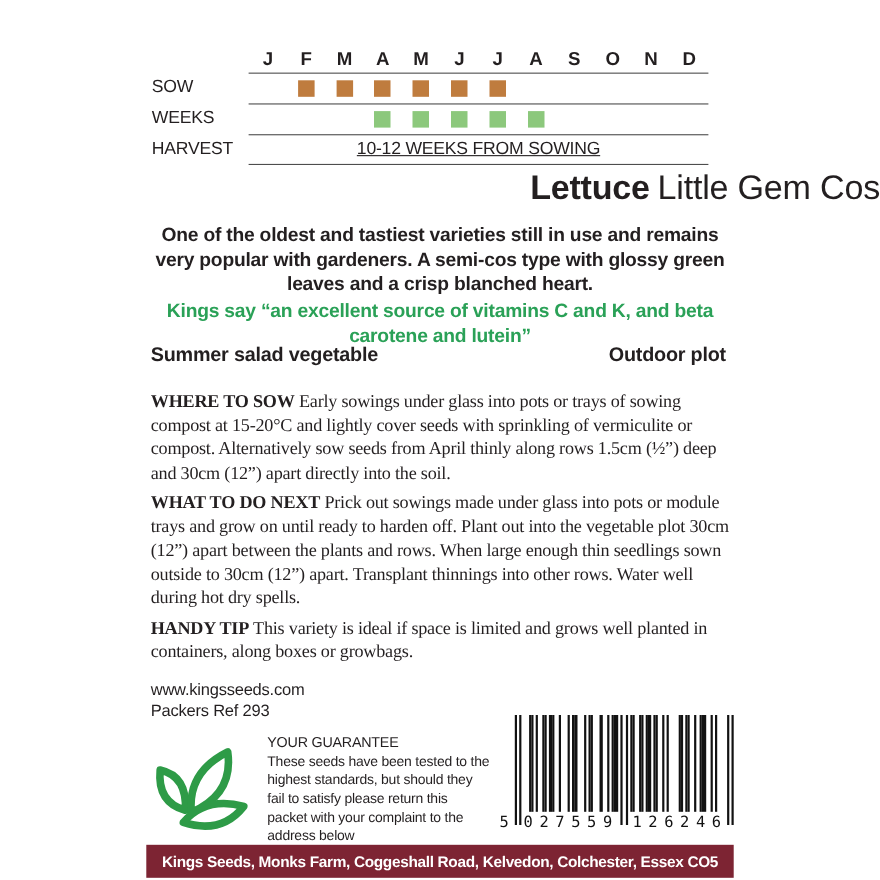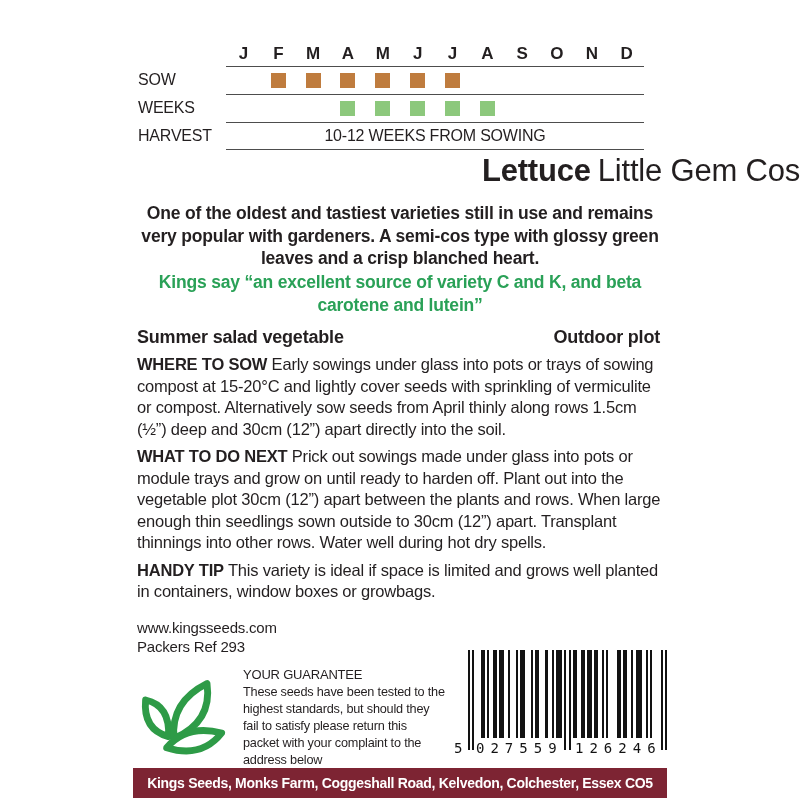"10-12 WEEKS FROM SOWING" .row-last .cal-grid { text-decoration: none -> underline }
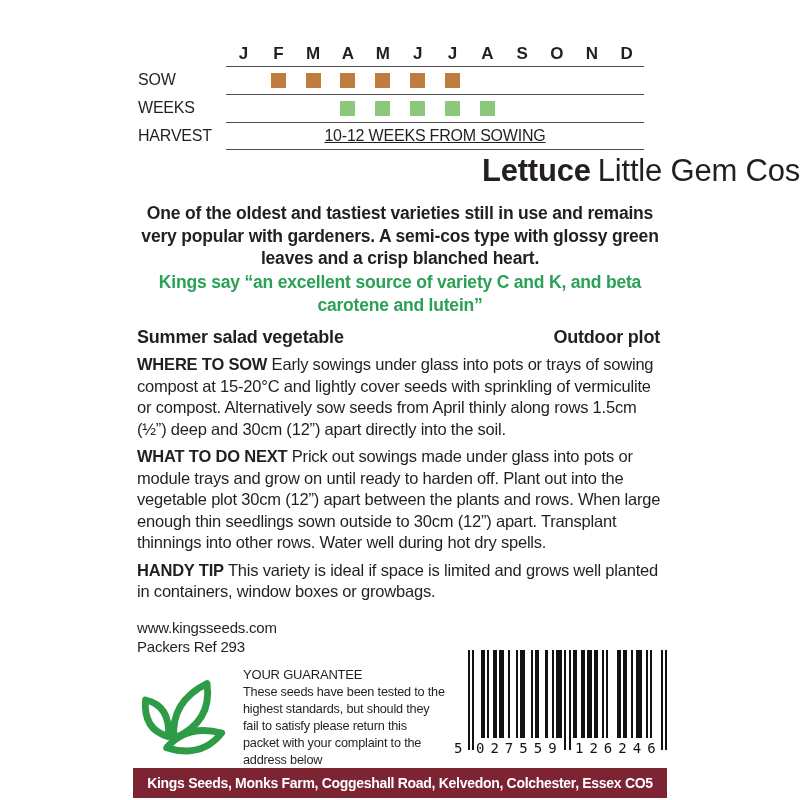"Kings say “an excellent source" div.quote { text: variety -> vitamins }
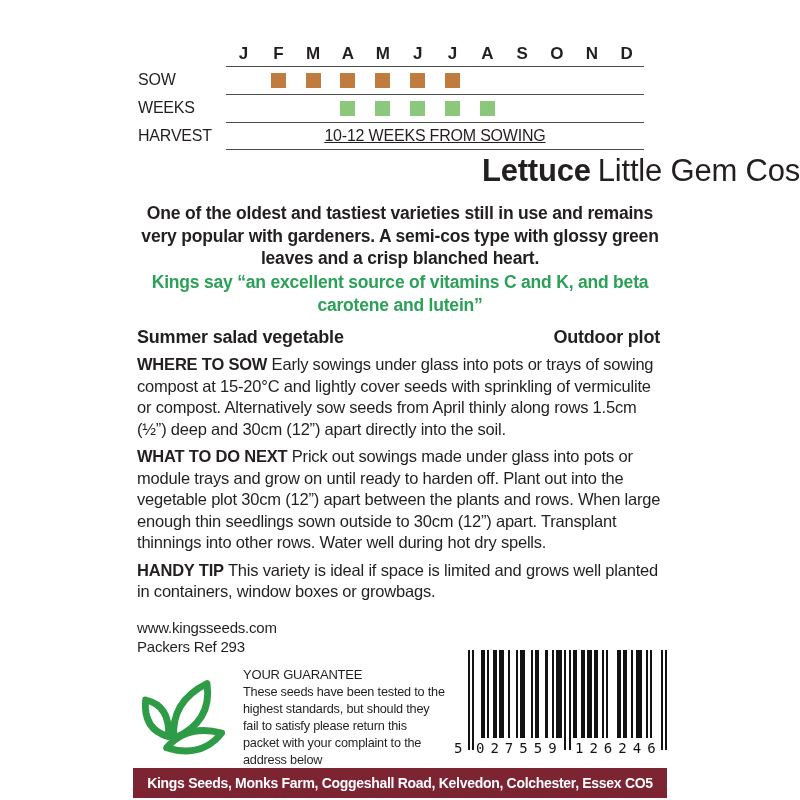"Summer salad vegetable" .tags { top: 327px -> 312px }
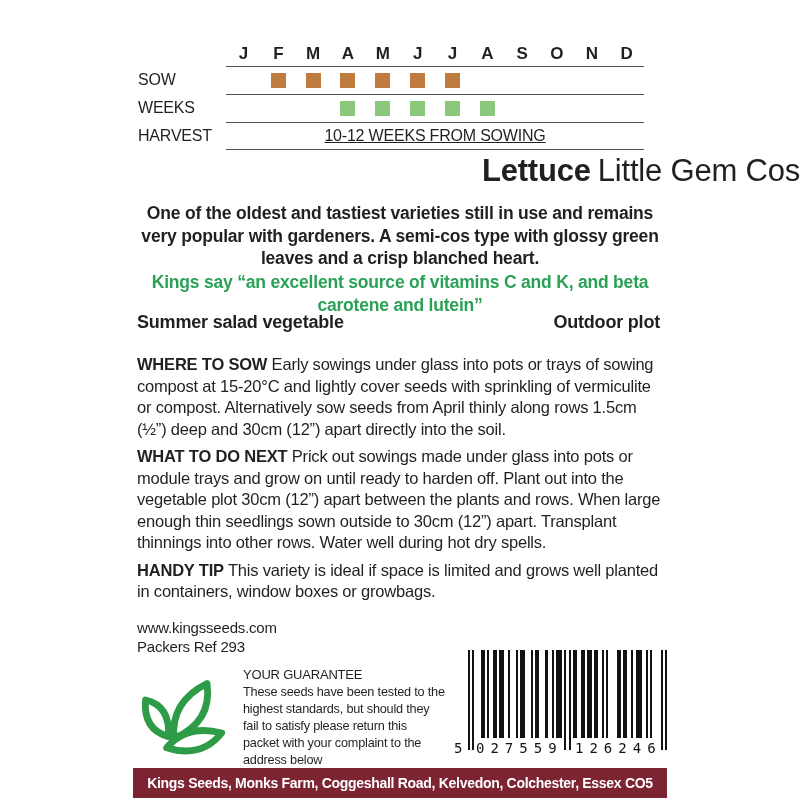"WHERE TO SOW Early sowings" .sections p { font-family: none -> Liberation Serif, serif }
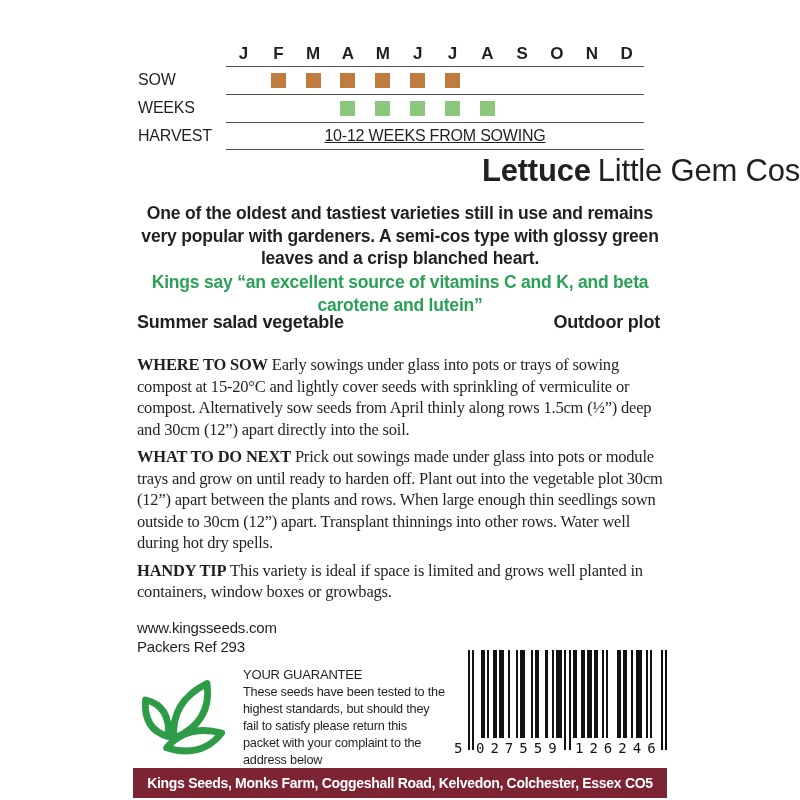"This variety is ideal if" span { text: window -> along }
